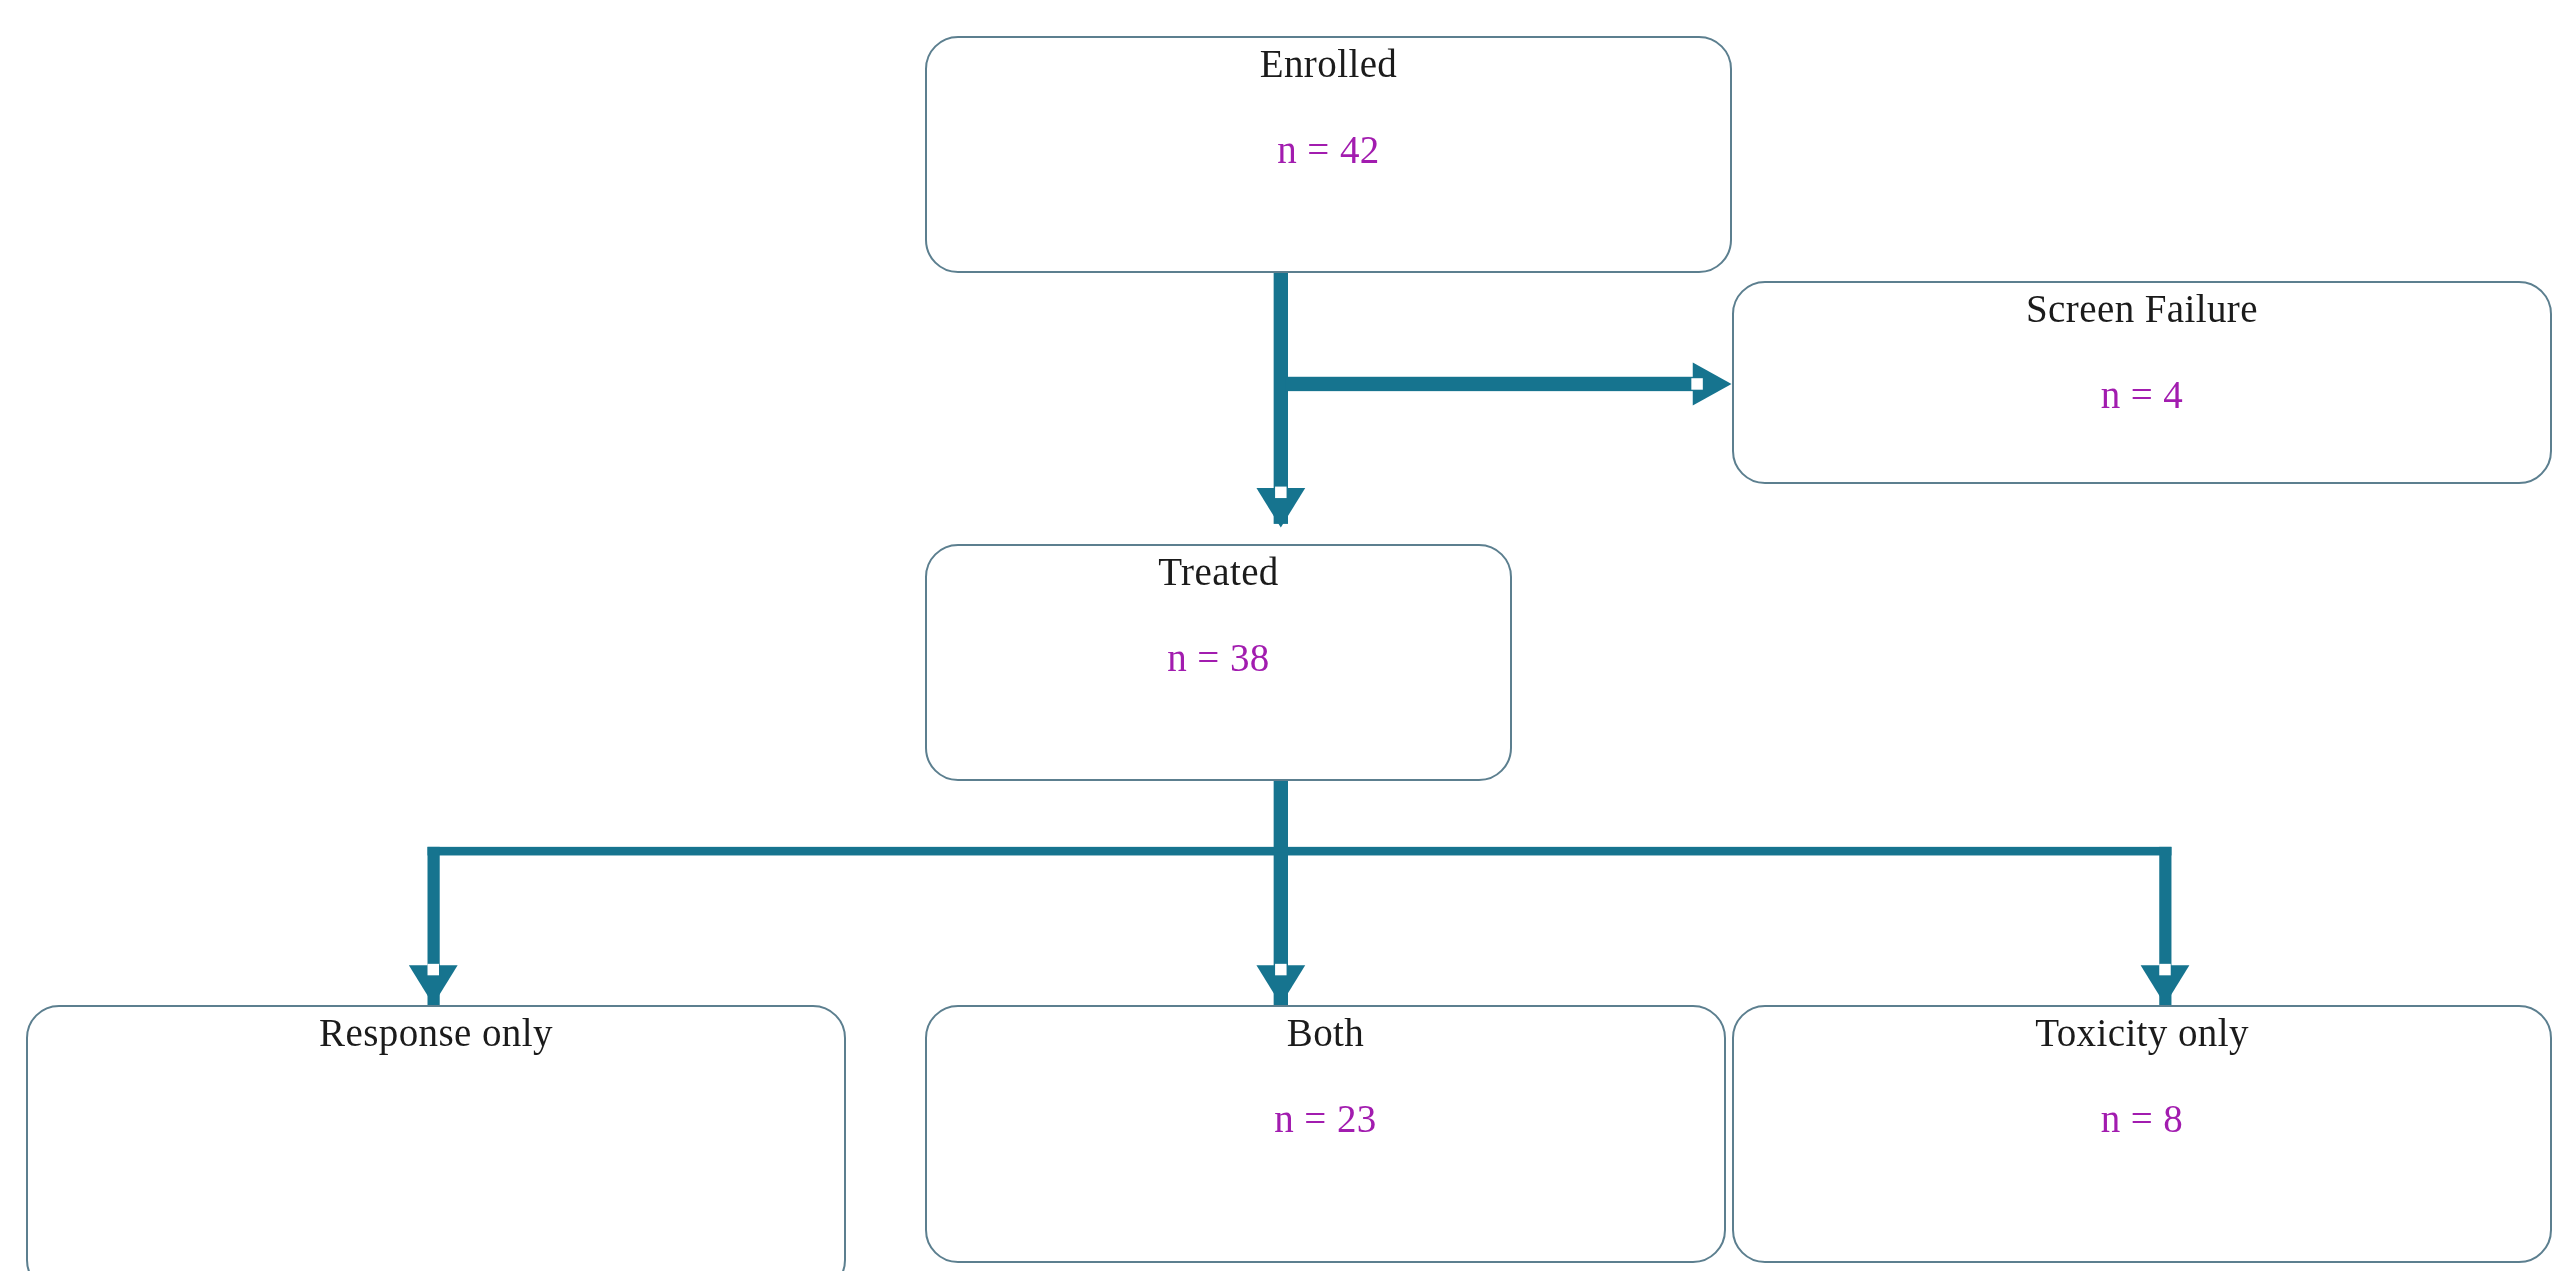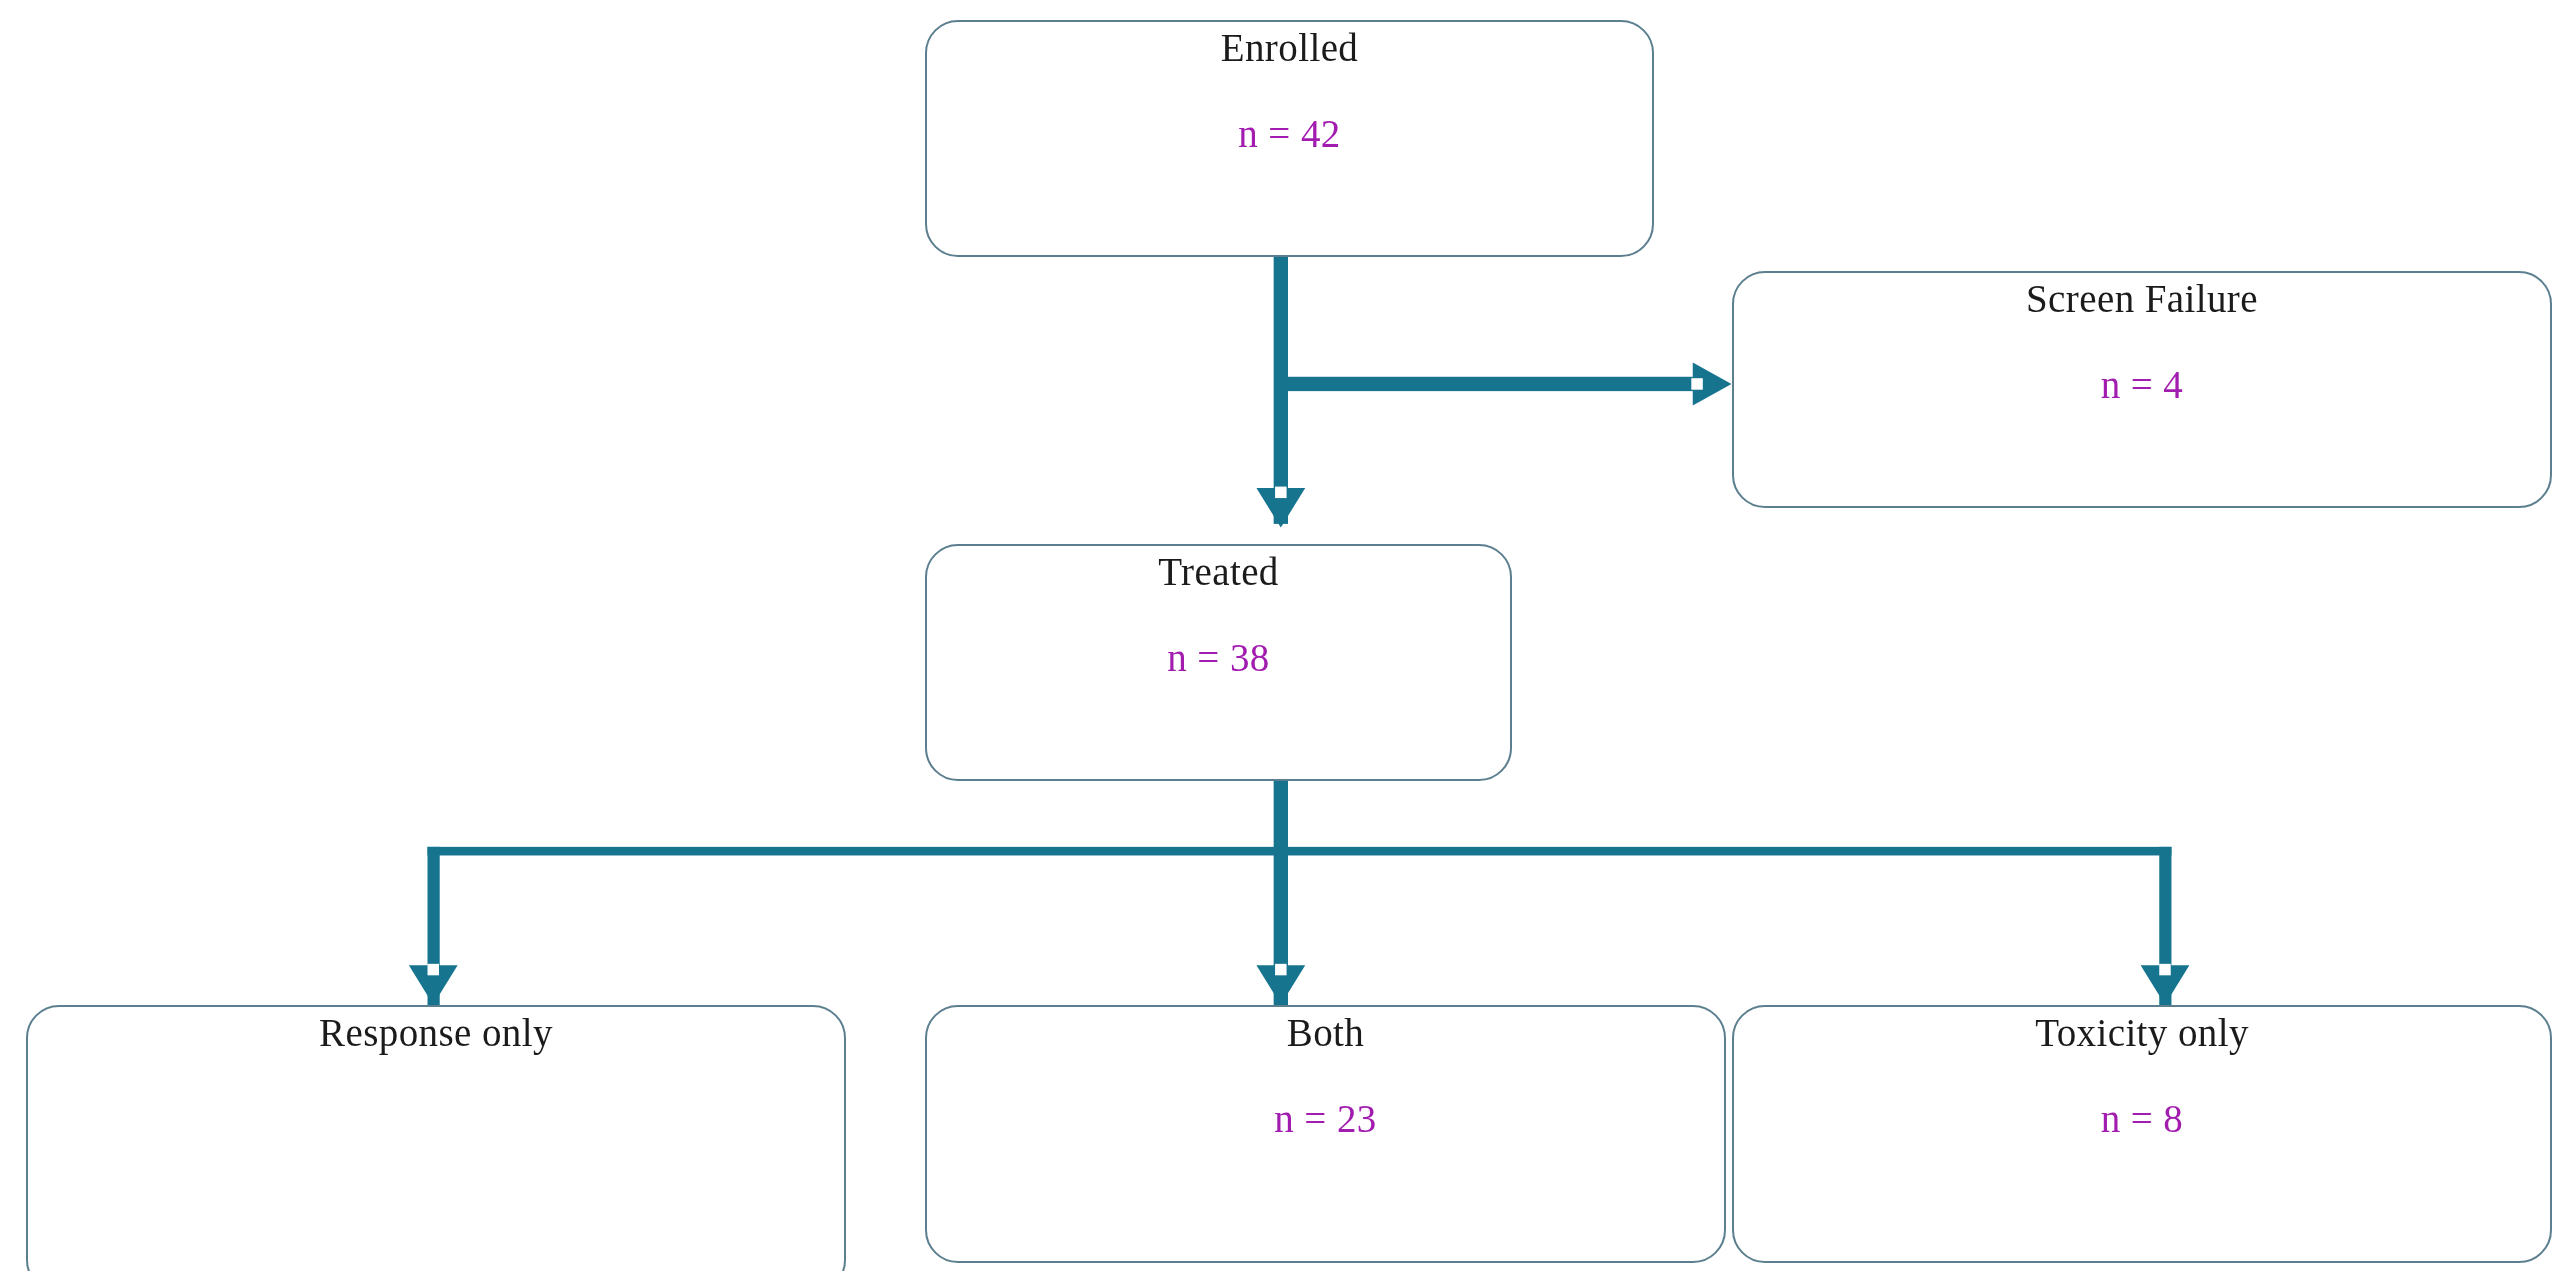"Enrolled" #node-enrolled { top: 20px -> 36px; width: 729px -> 807px }
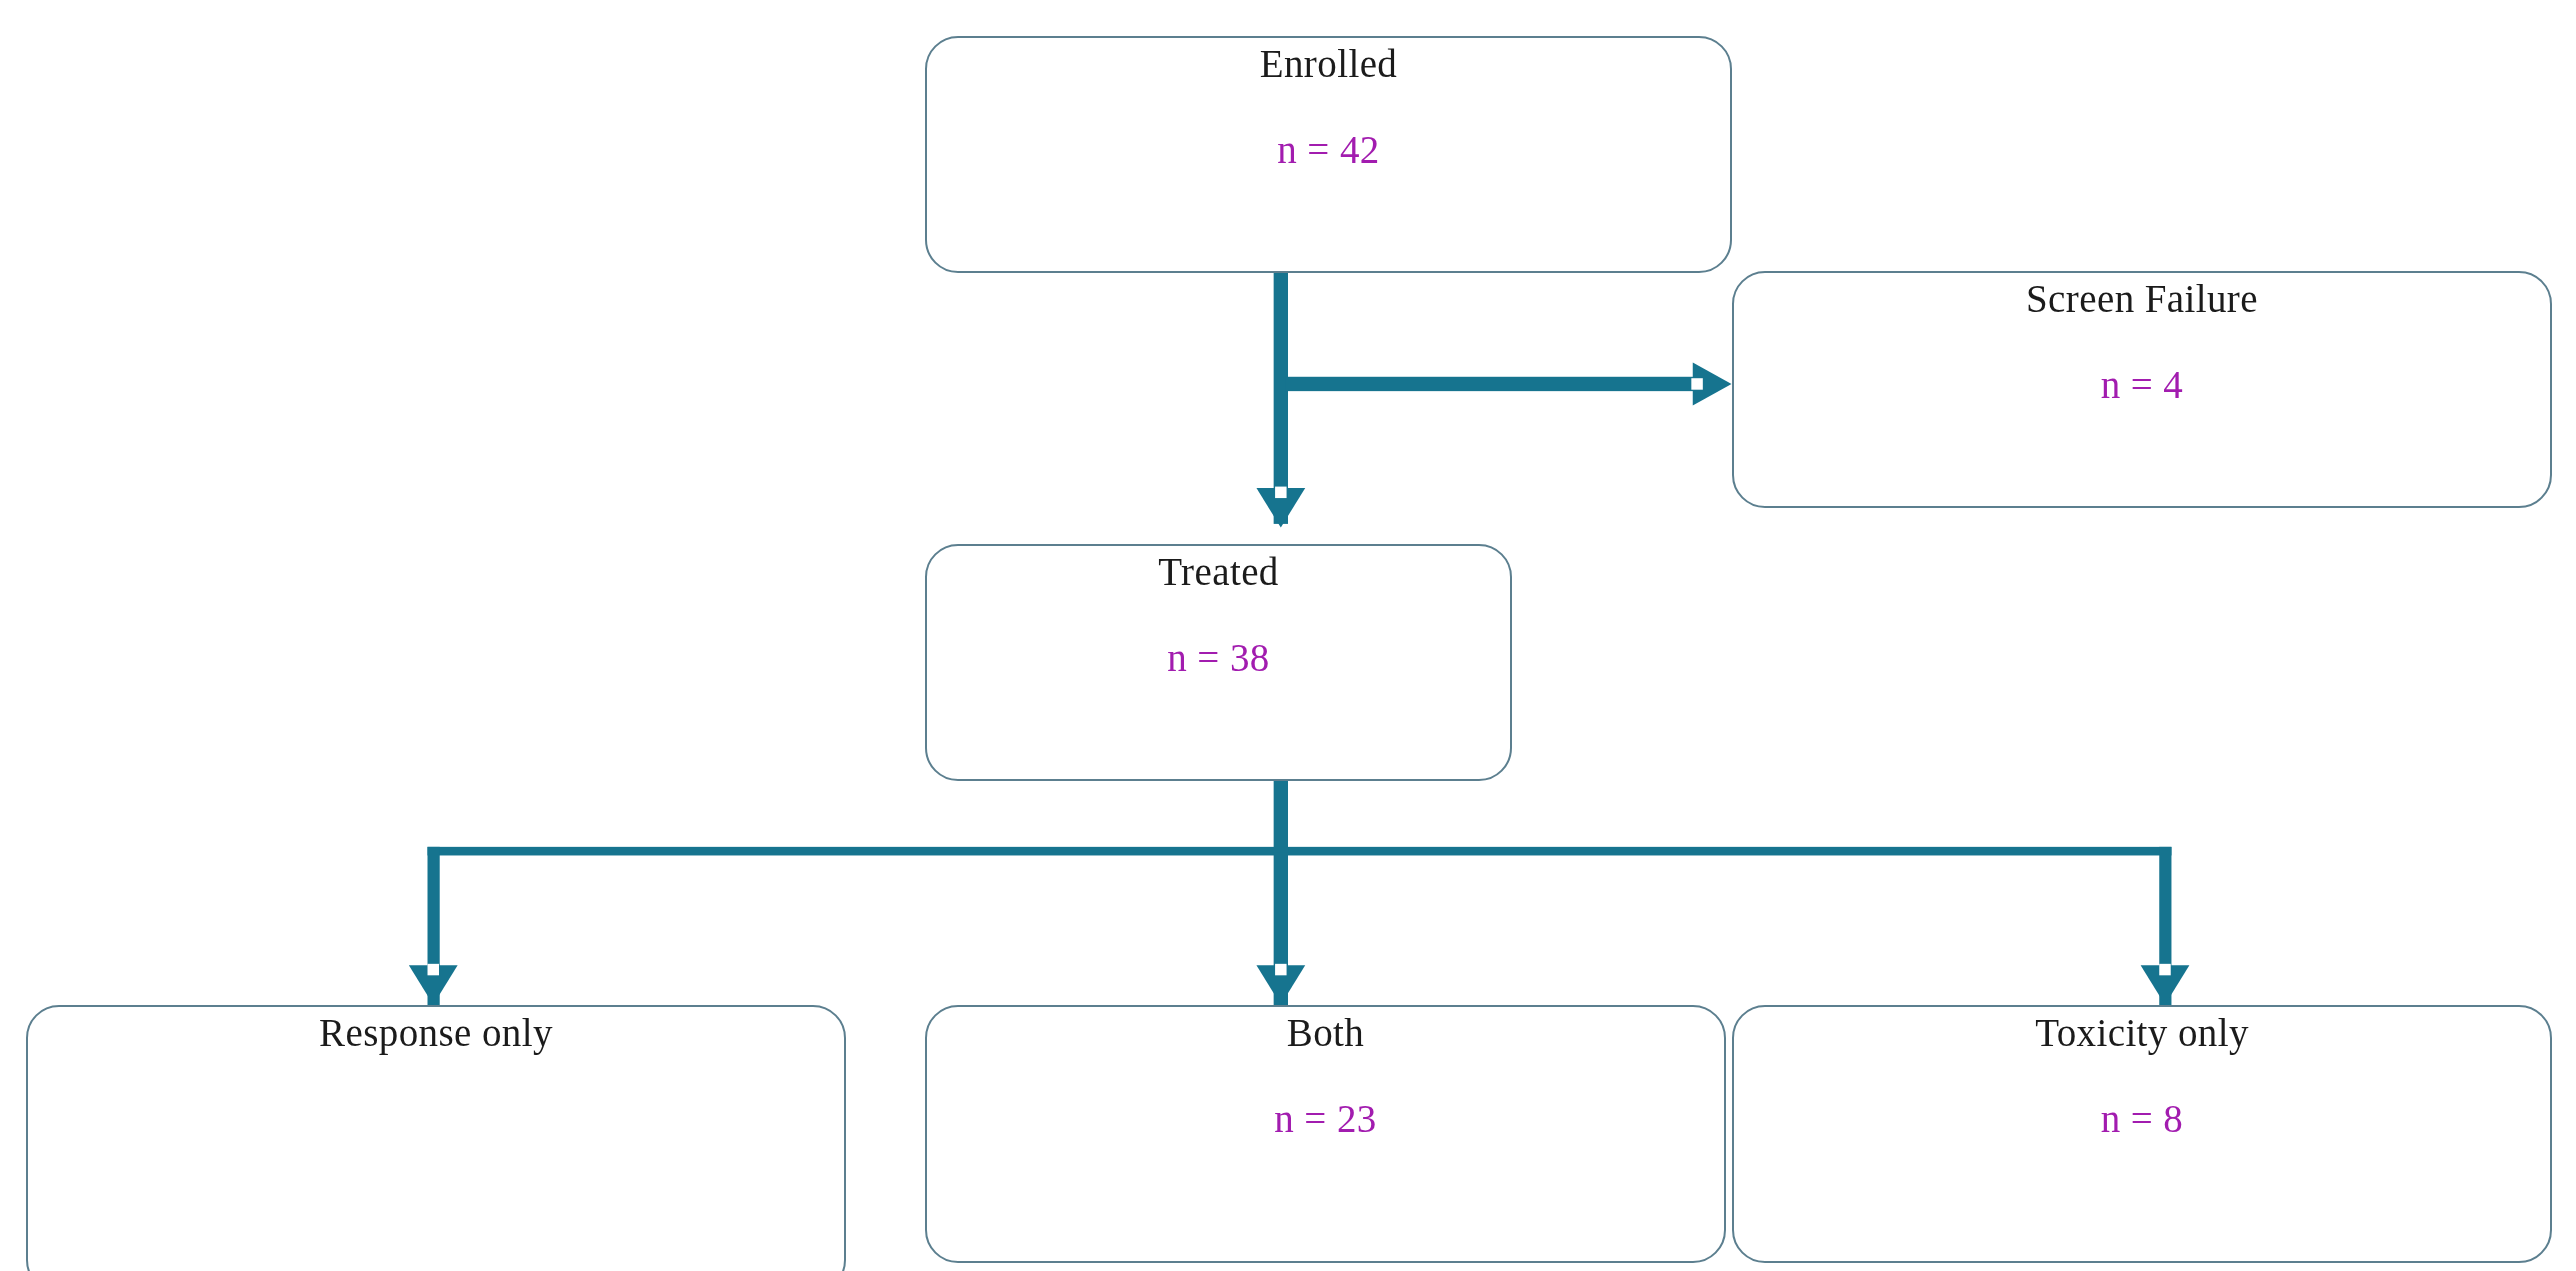"Screen Failure" #node-screen-failure { height: 237px -> 203px; top: 271px -> 281px }
